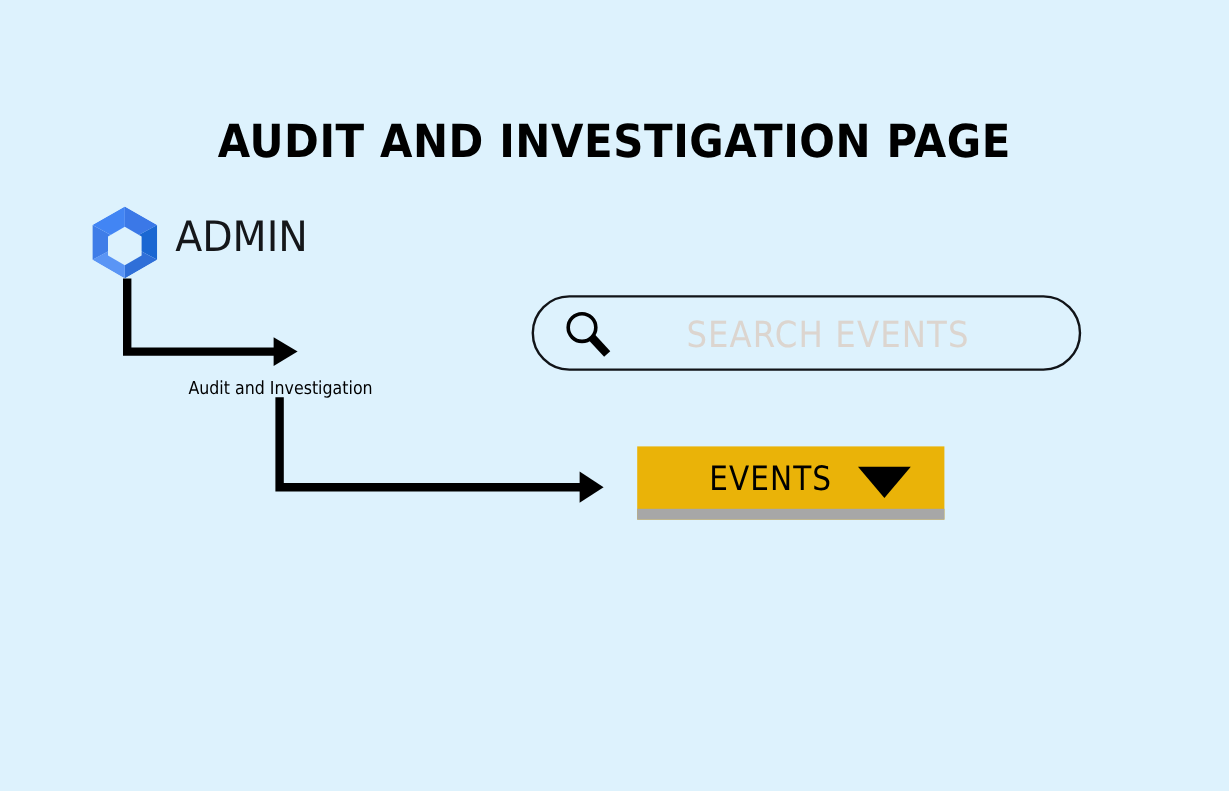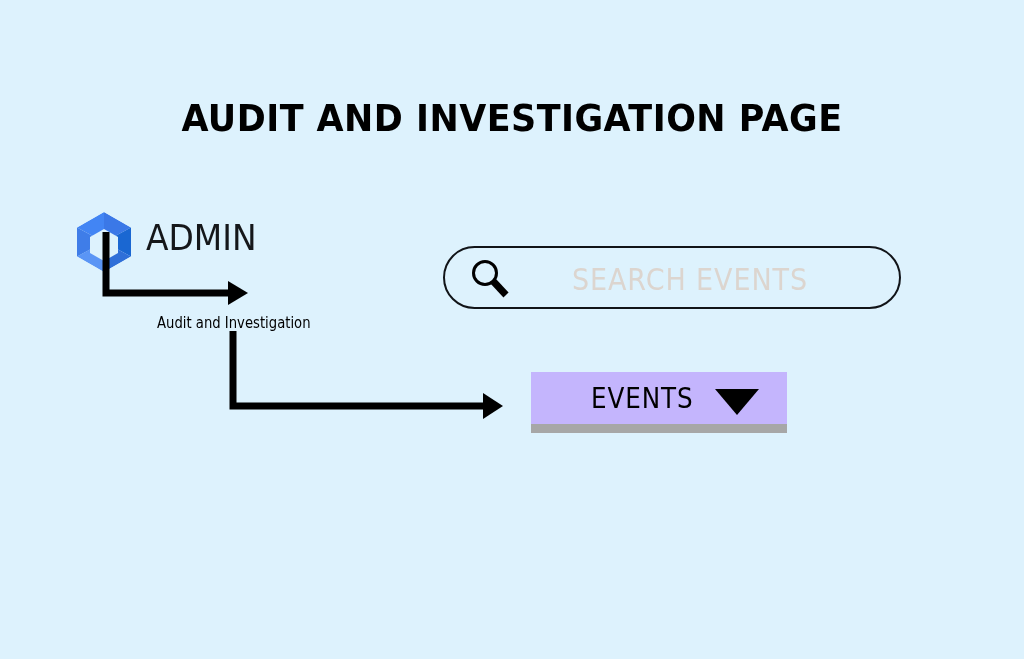"ADMIN" #admin-brand { margin-top: 40px -> none }
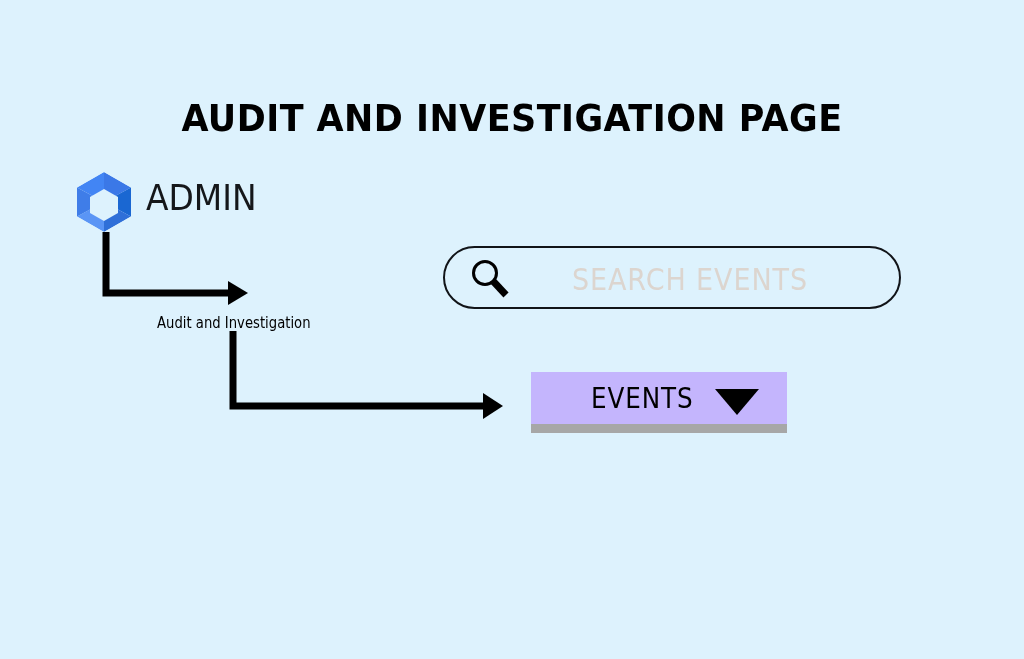"EVENTS" #events-dropdown { background: #c4b5fd -> #eab308 }
